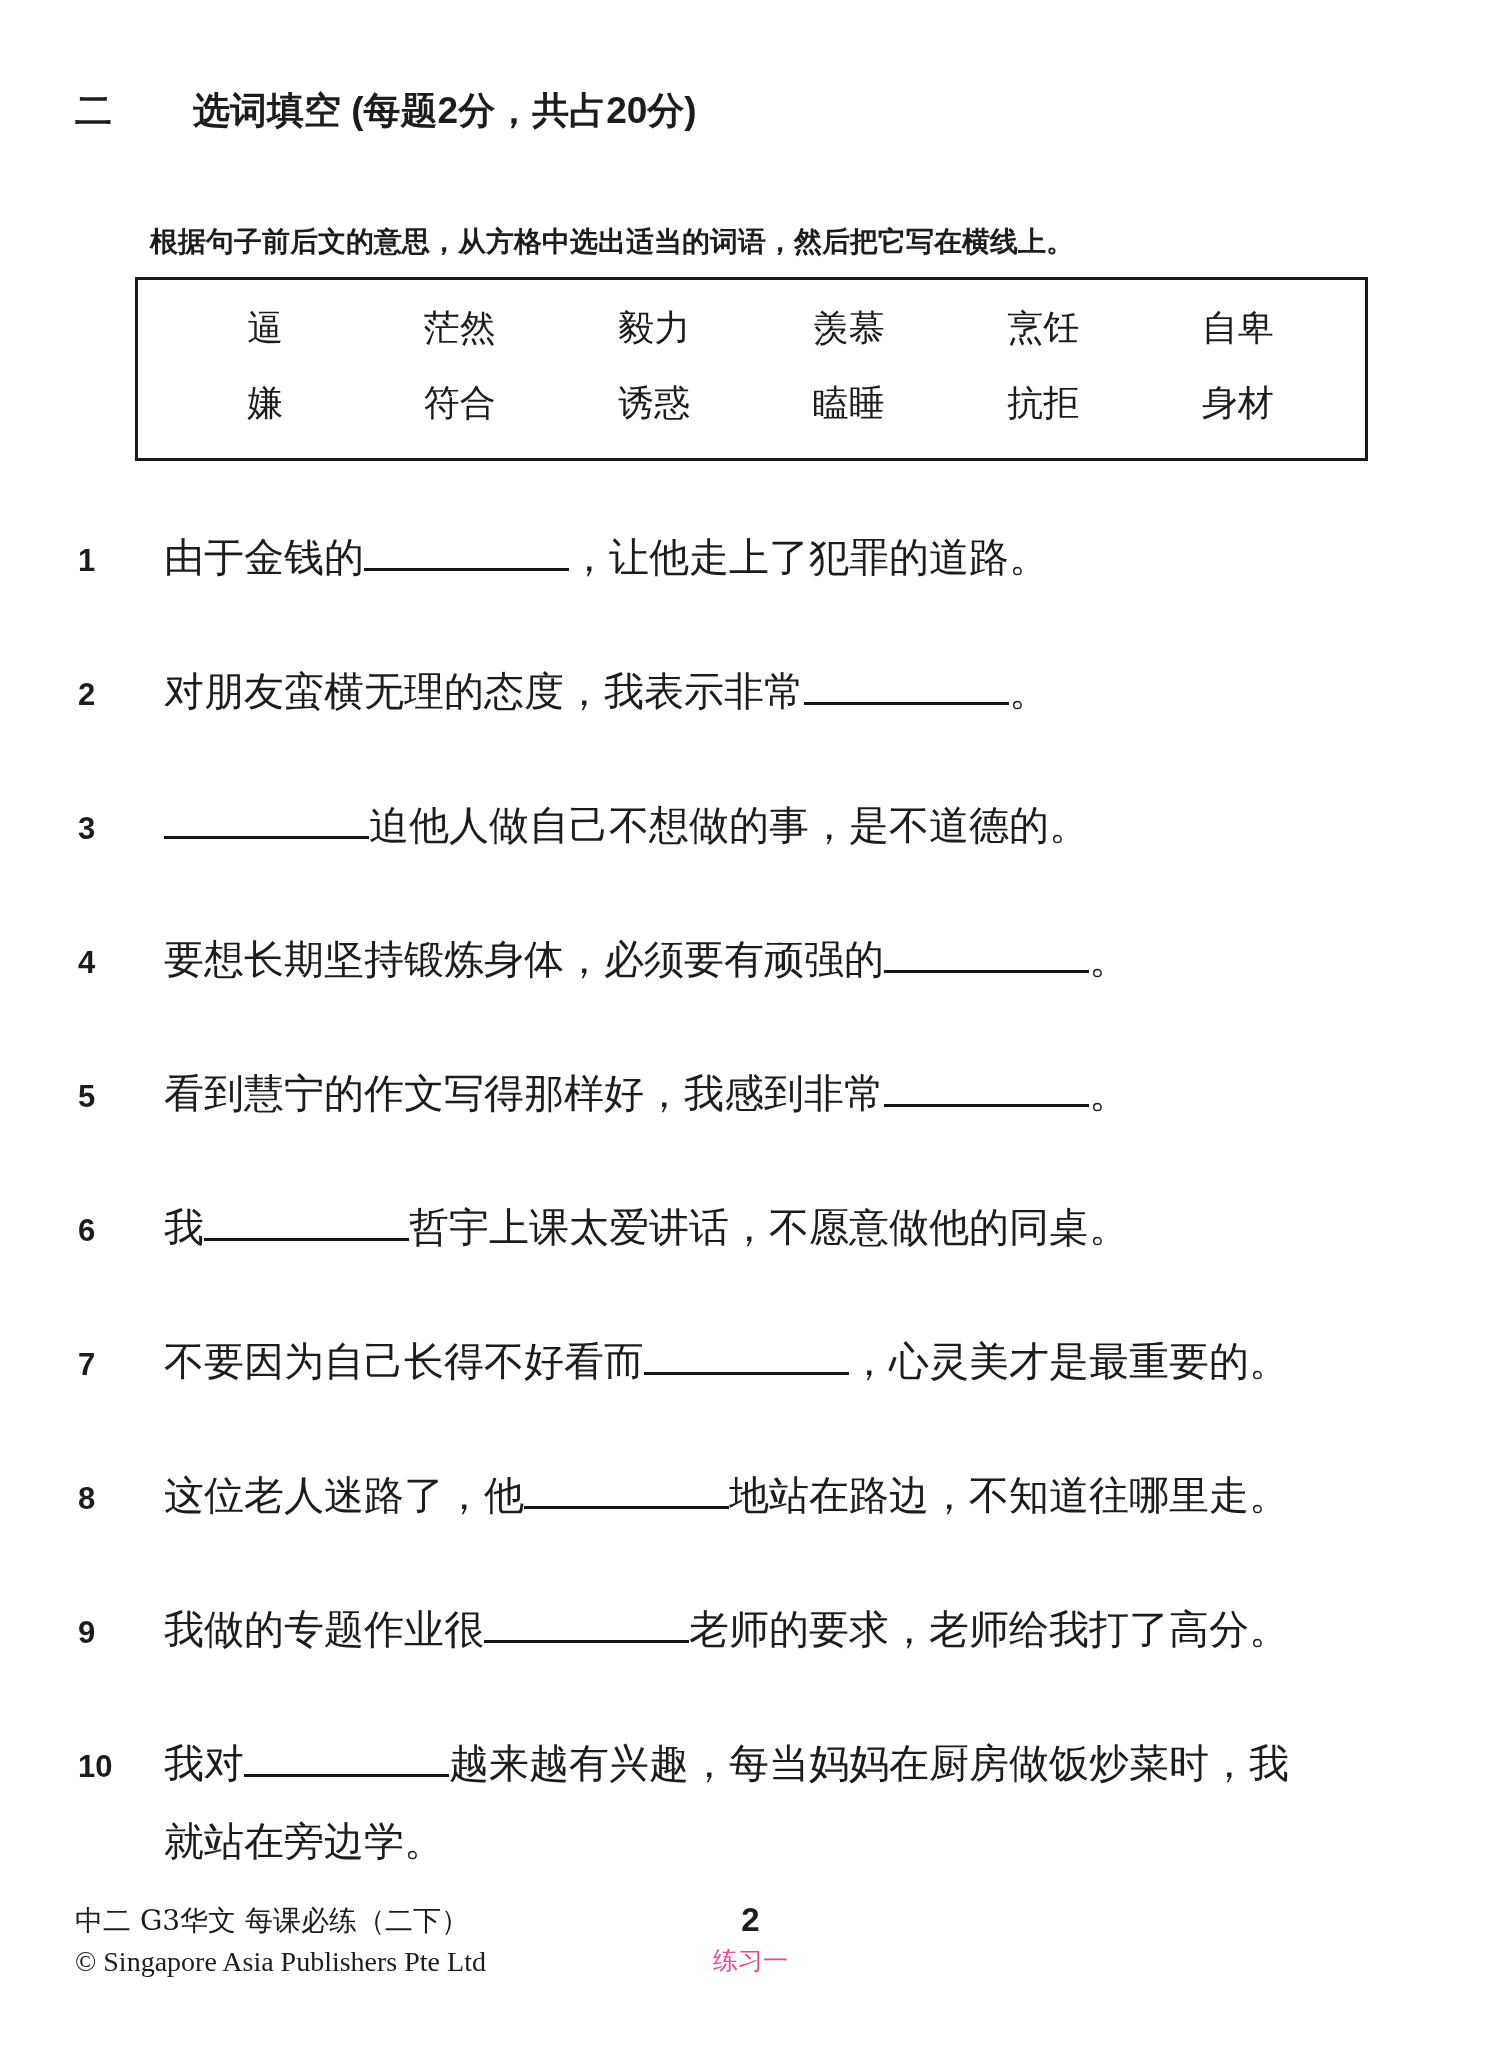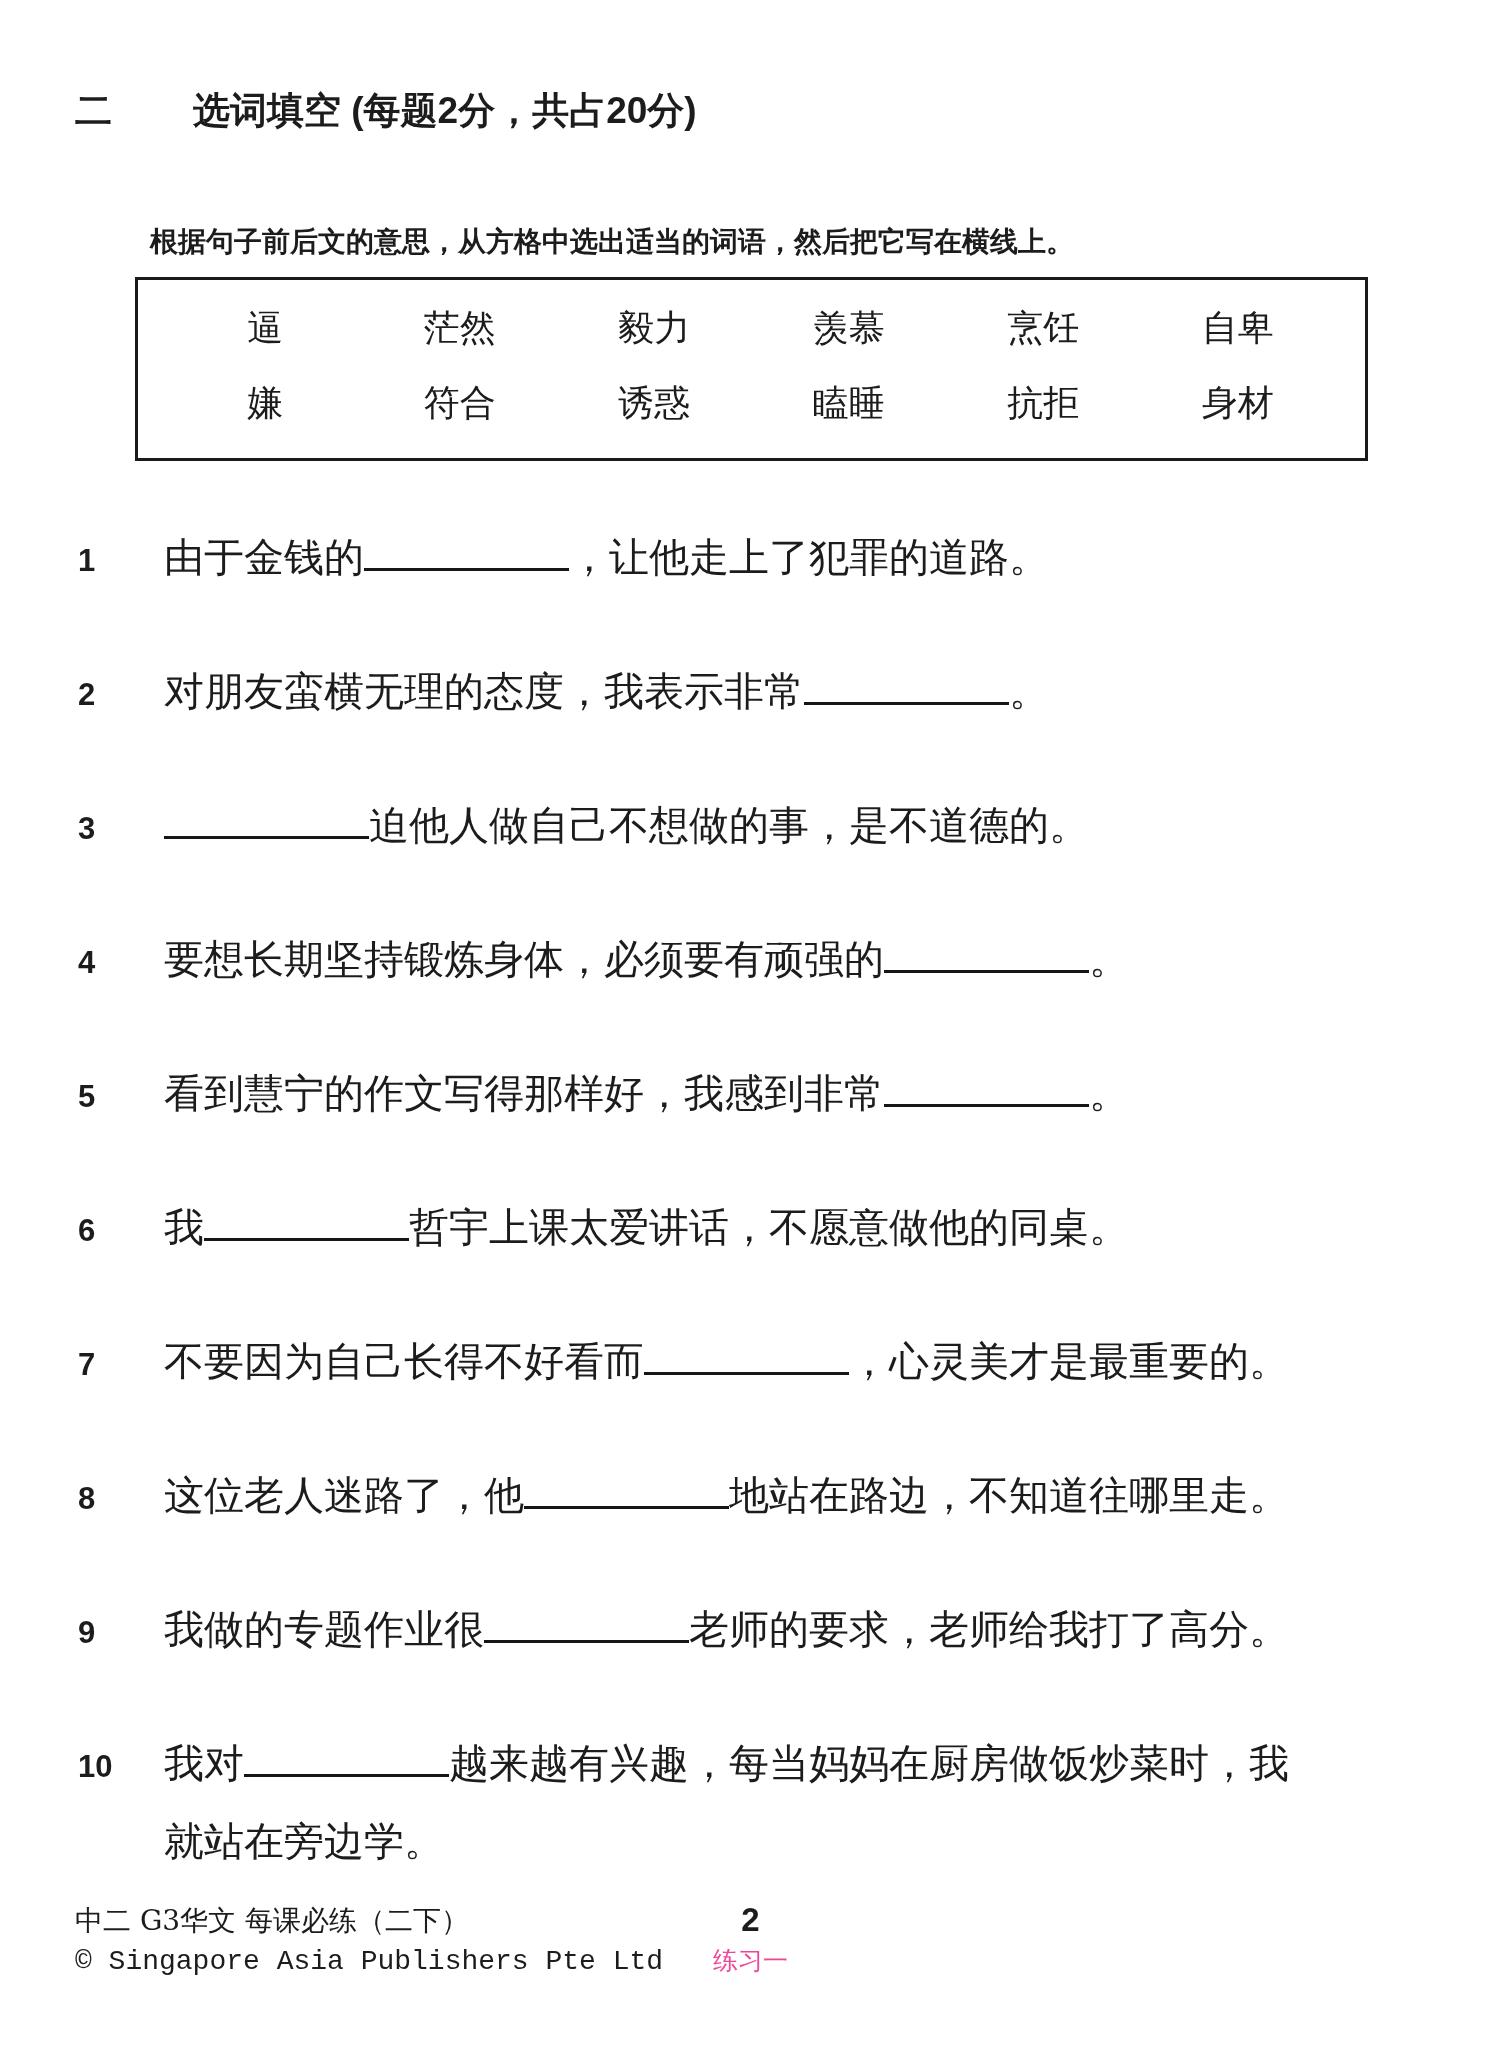"© Singapore Asia Publishers Pte" .footer-copy { font-family: Liberation Mono, monospace -> Liberation Serif, serif }
